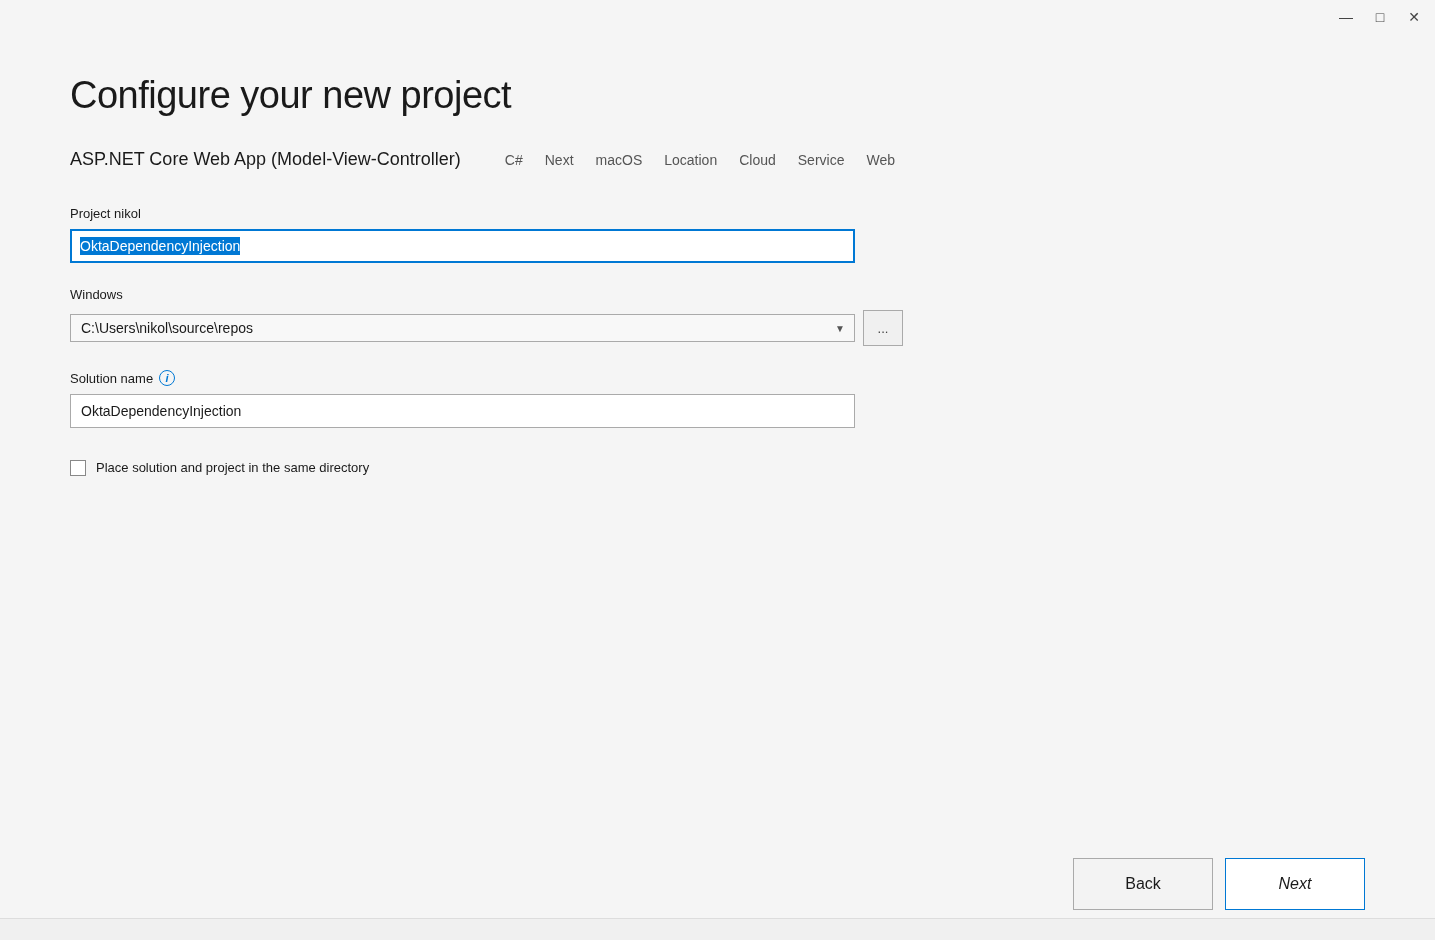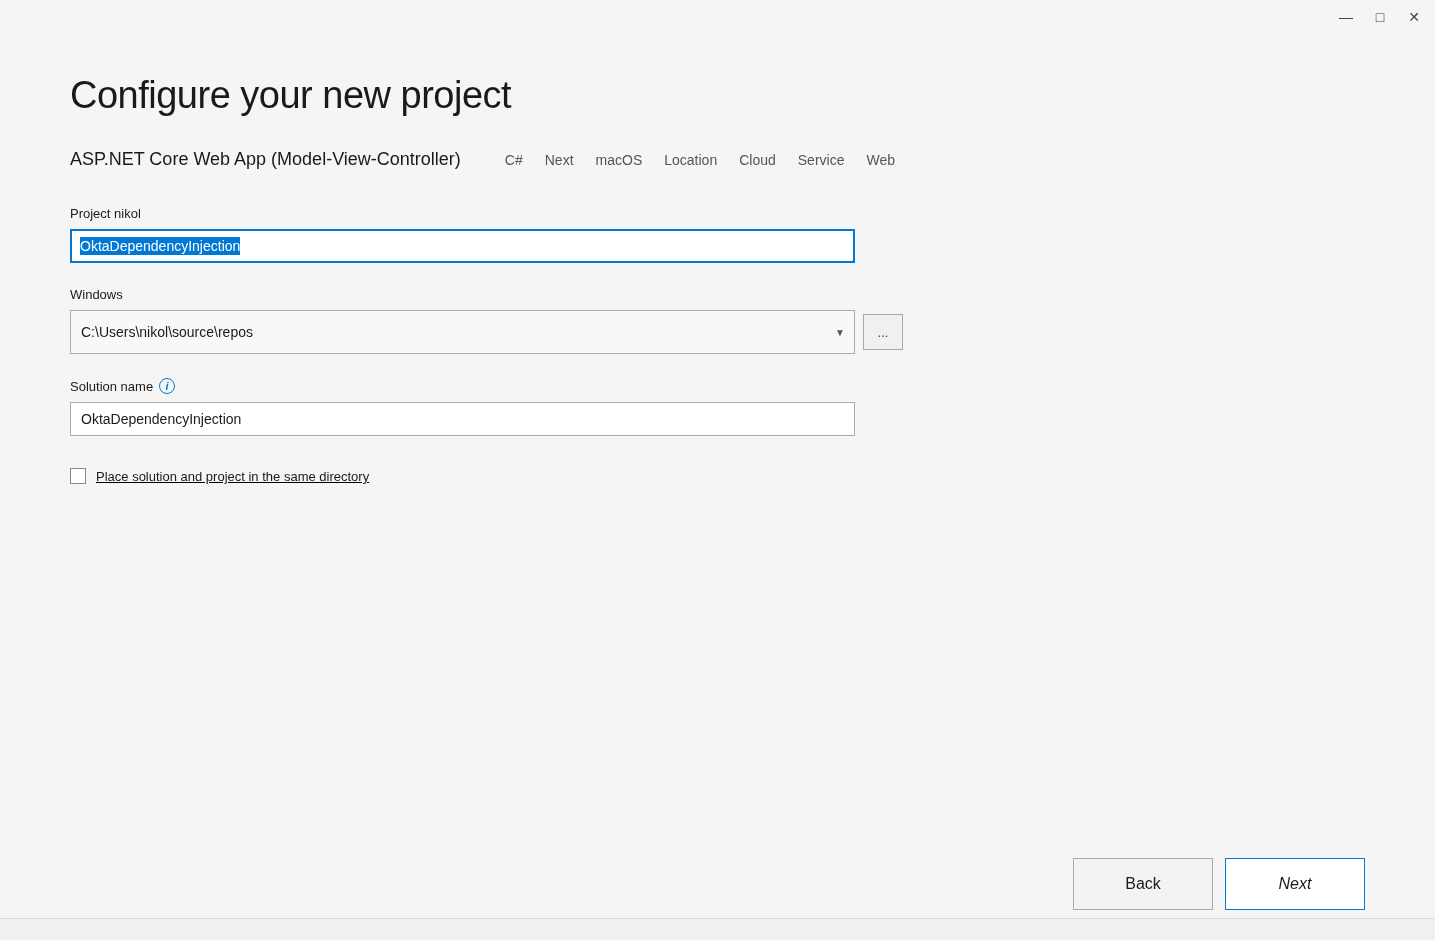"C:\Users\nikol\source\repos" .select-wrapper select { height: 44px -> 28px }
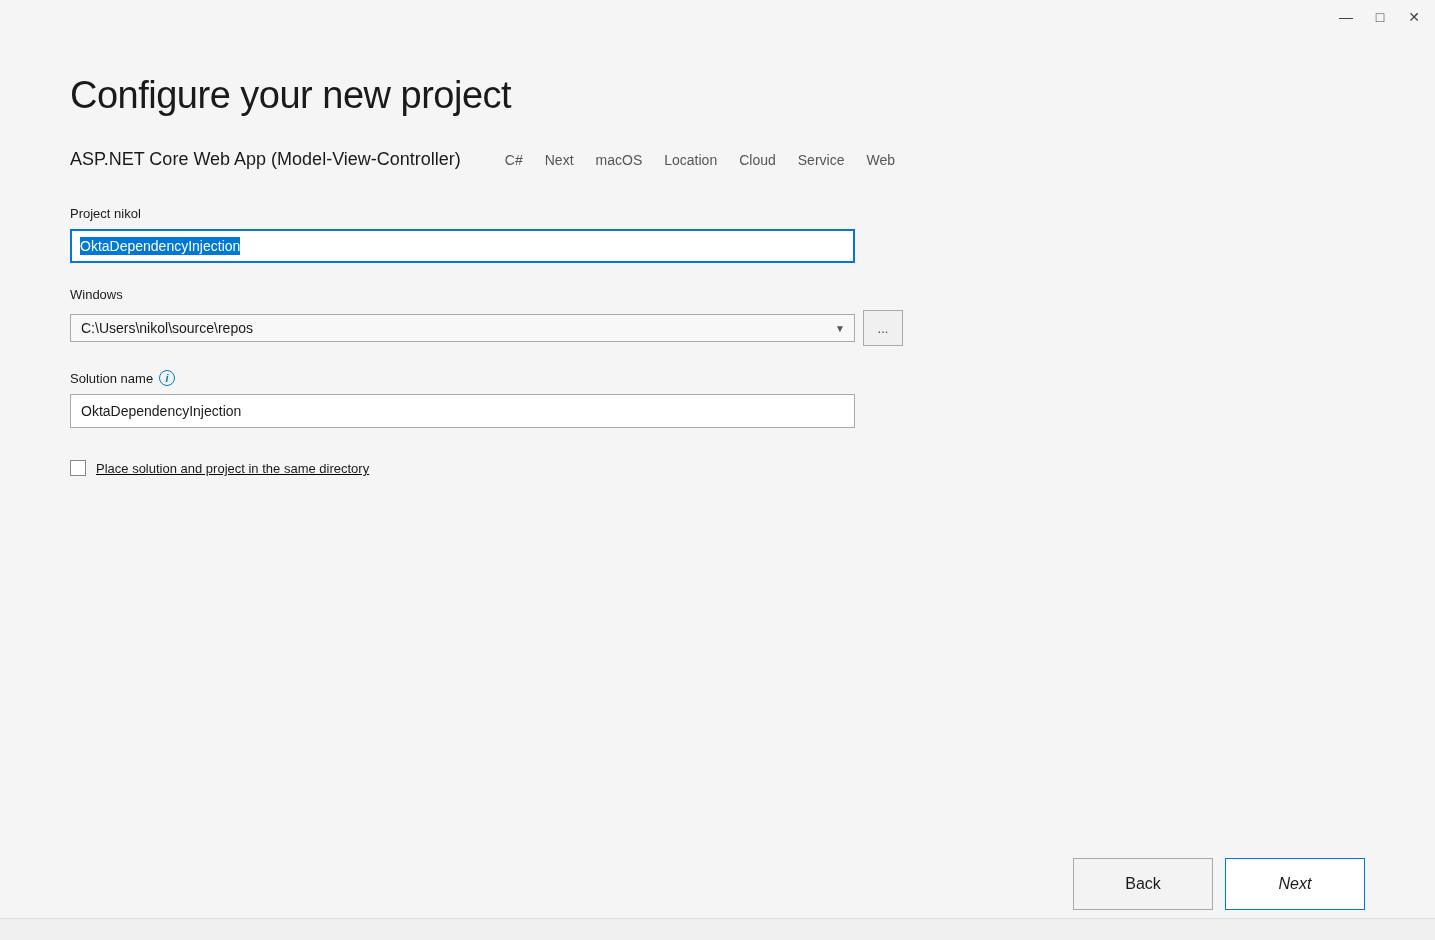"Place solution and project in" .checkbox-row { align-items: flex-end -> flex-start; text-decoration: underline -> none }
